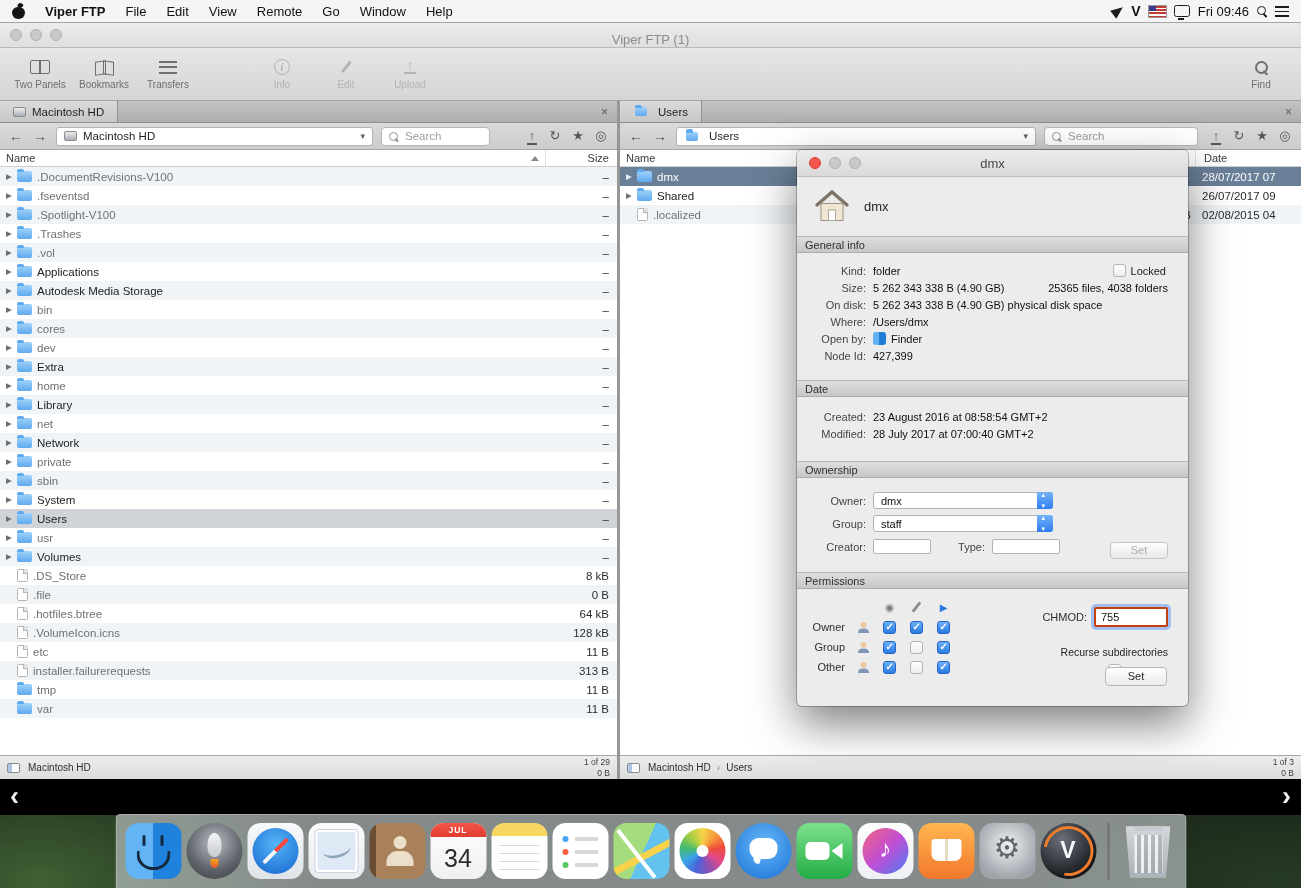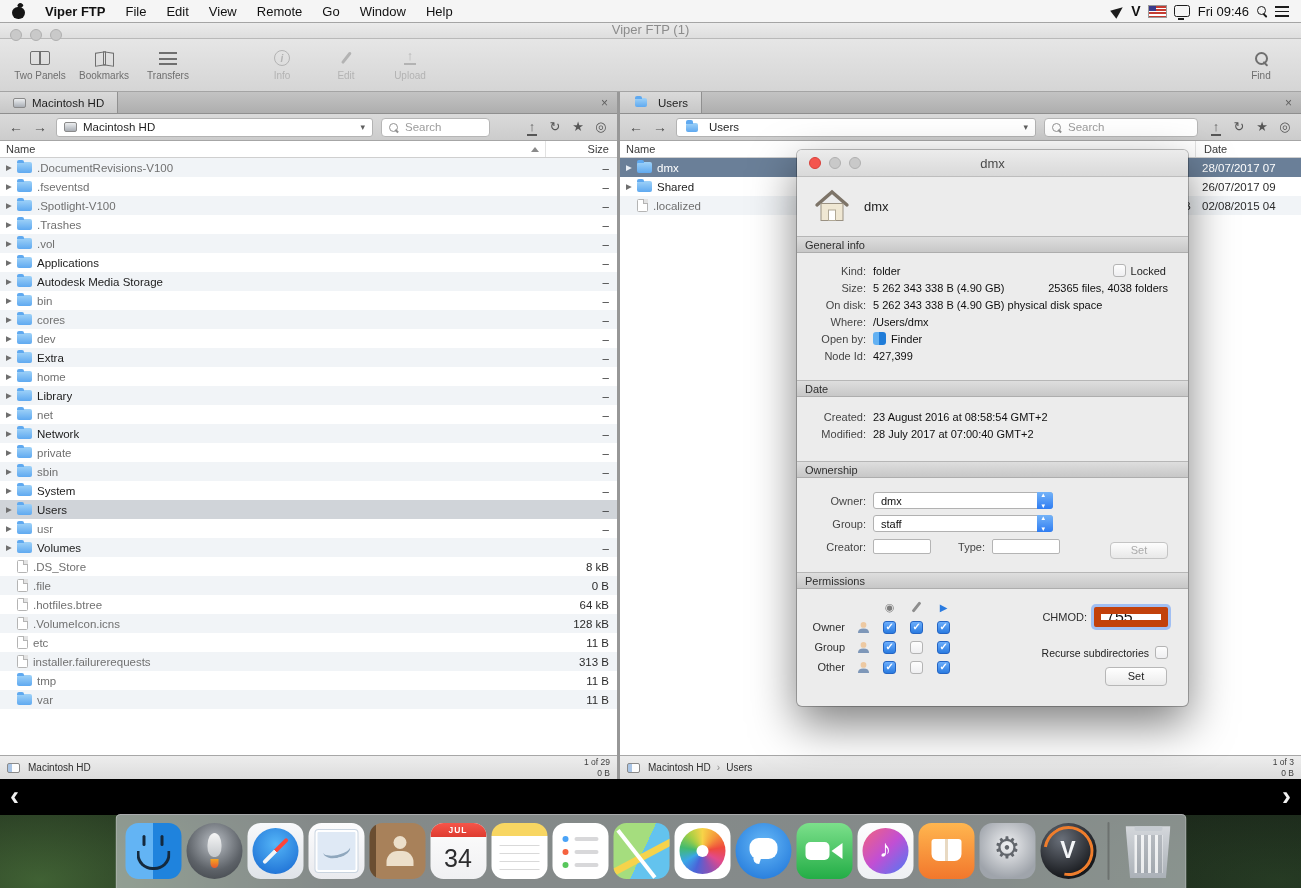"Viper FTP (1)" .titlebar { align-items: flex-start -> flex-end; height: 17px -> 26px }
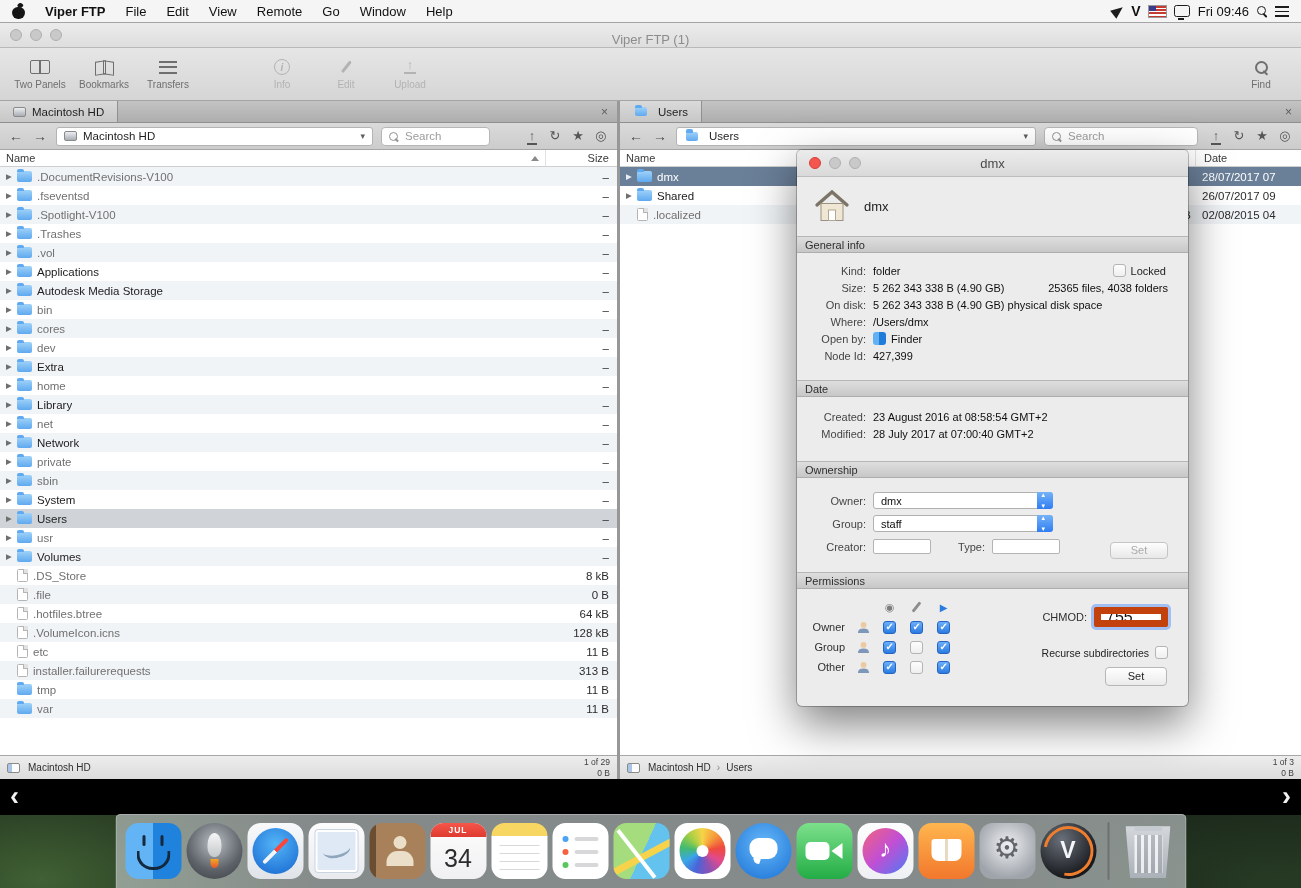"755" .chmod-input { border: 7px solid #c2410c -> 2px solid #c2410c; font-size: 16px -> 11px }
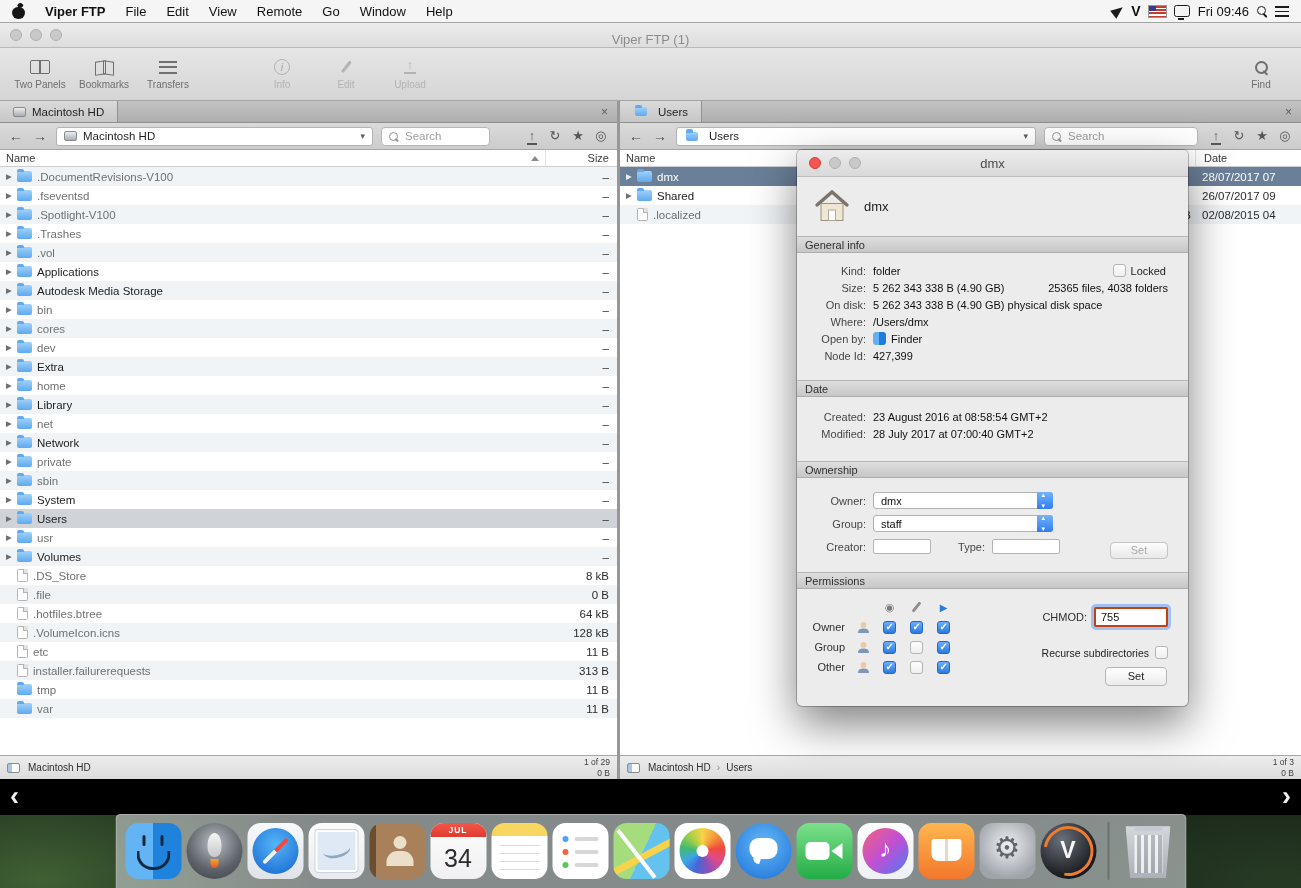"Recurse subdirectories" .recurse-wrap { flex-direction: none -> column }
